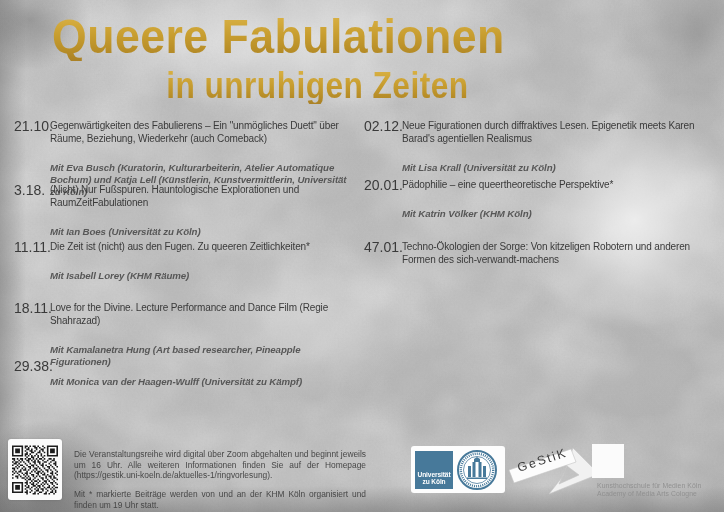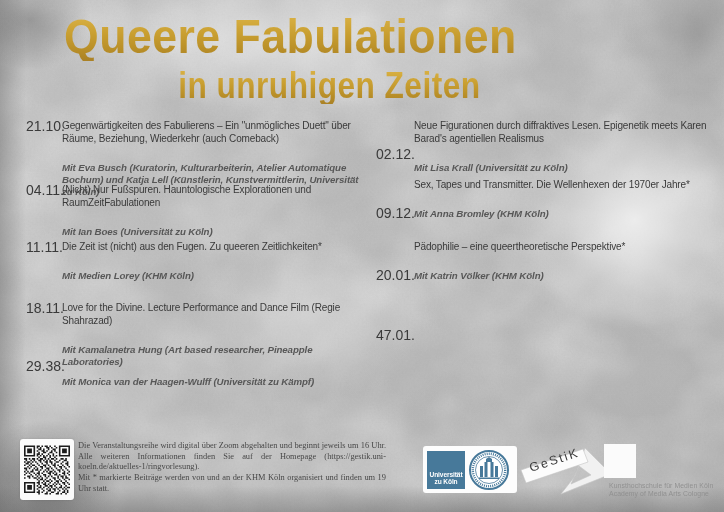"Queere Fabulationen" .content { left: 12px -> 0 }
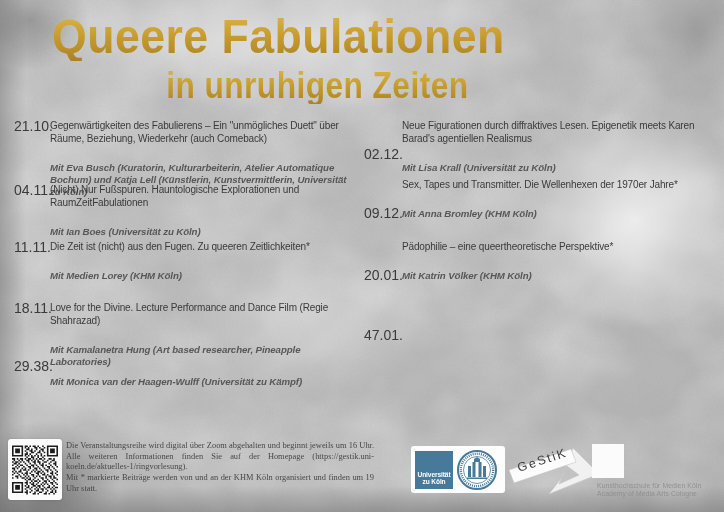"02.12." .col-right .edate { margin-top: 28px -> none }
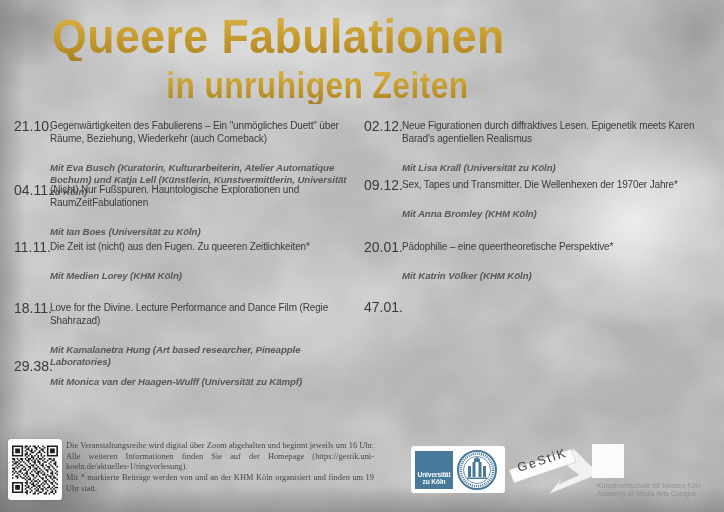"04.11." div.edate { text: 04.11 -> 3.18 }
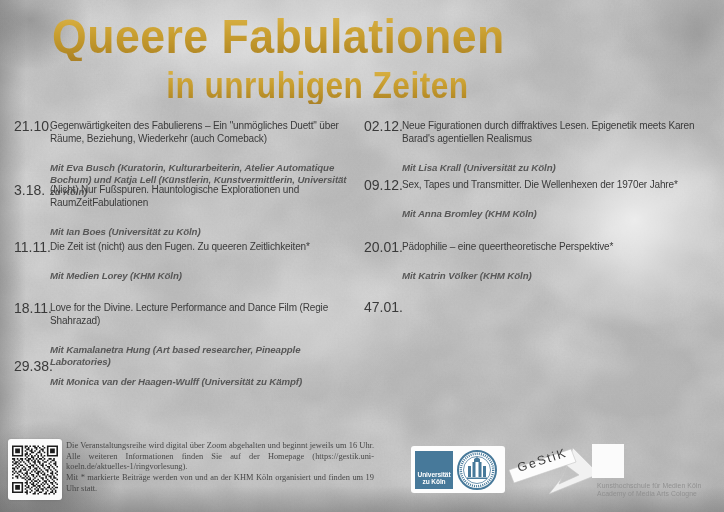"09.12." div.entry { html: <div> <div>09.12.</div> <div> <div>Sex, Tapes und Transmitter. Die Wellenhexen der 1970er Jahre*</div> <div>Mit Anna Bromley (KHM Köln)</div> </div> </div> -> none }
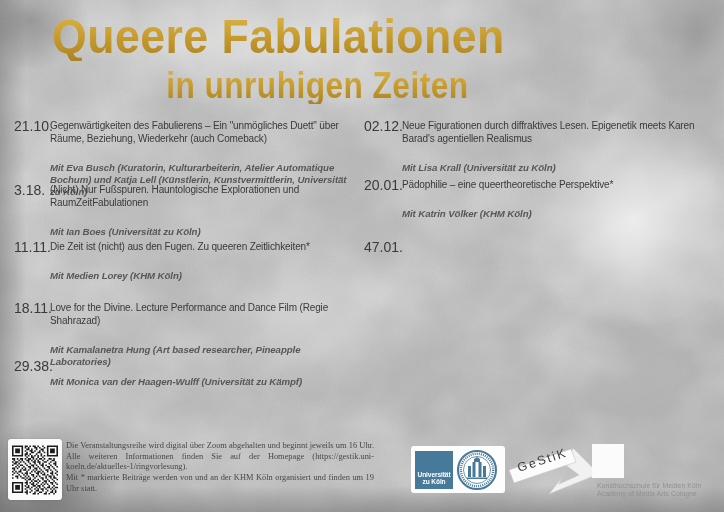"Techno-Ökologien der Sorge: Von" div.etitle { html: none -> <div>Techno-Ökologien der Sorge: Von kitzeligen Robotern und anderen Formen des sich-verwandt-machens</div> }
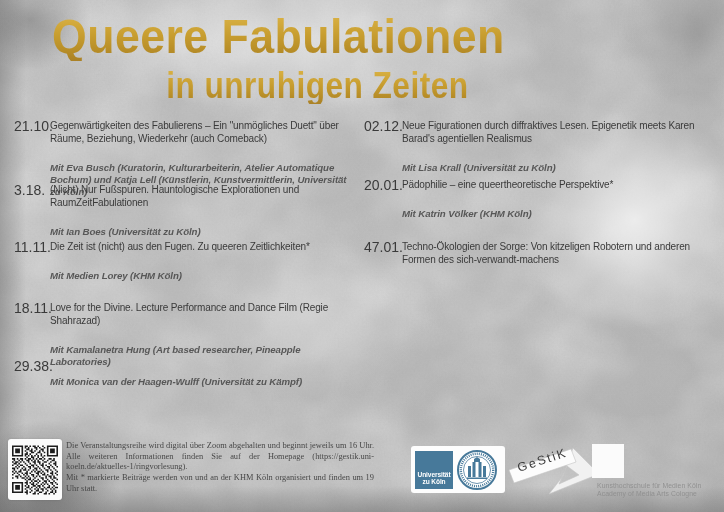"Mit Medien Lorey (KHM Köln)" div.ecredit { text: Medien Lorey (KHM Köln -> Isabell Lorey (KHM Räume }
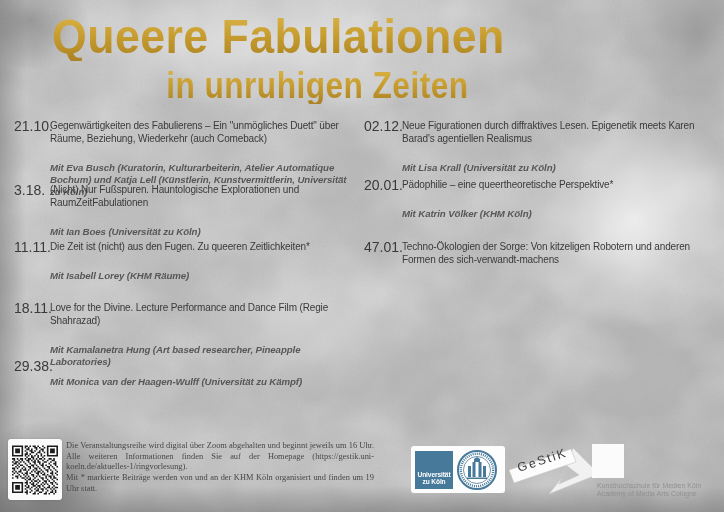"Mit Kamalanetra Hung (Art based" div.ecredit { text: Laboratories -> Figurationen }
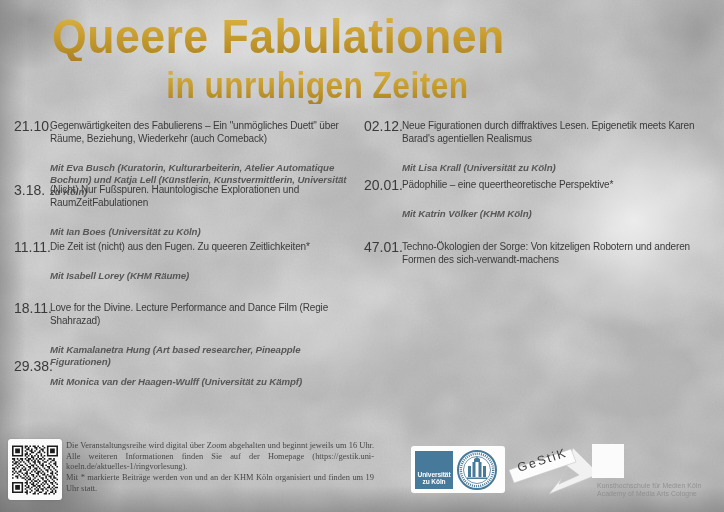"Die Veranstaltungsreihe wird digital" .footer-notes p { font-family: Liberation Serif, serif -> none; margin: 0 -> 8px }
